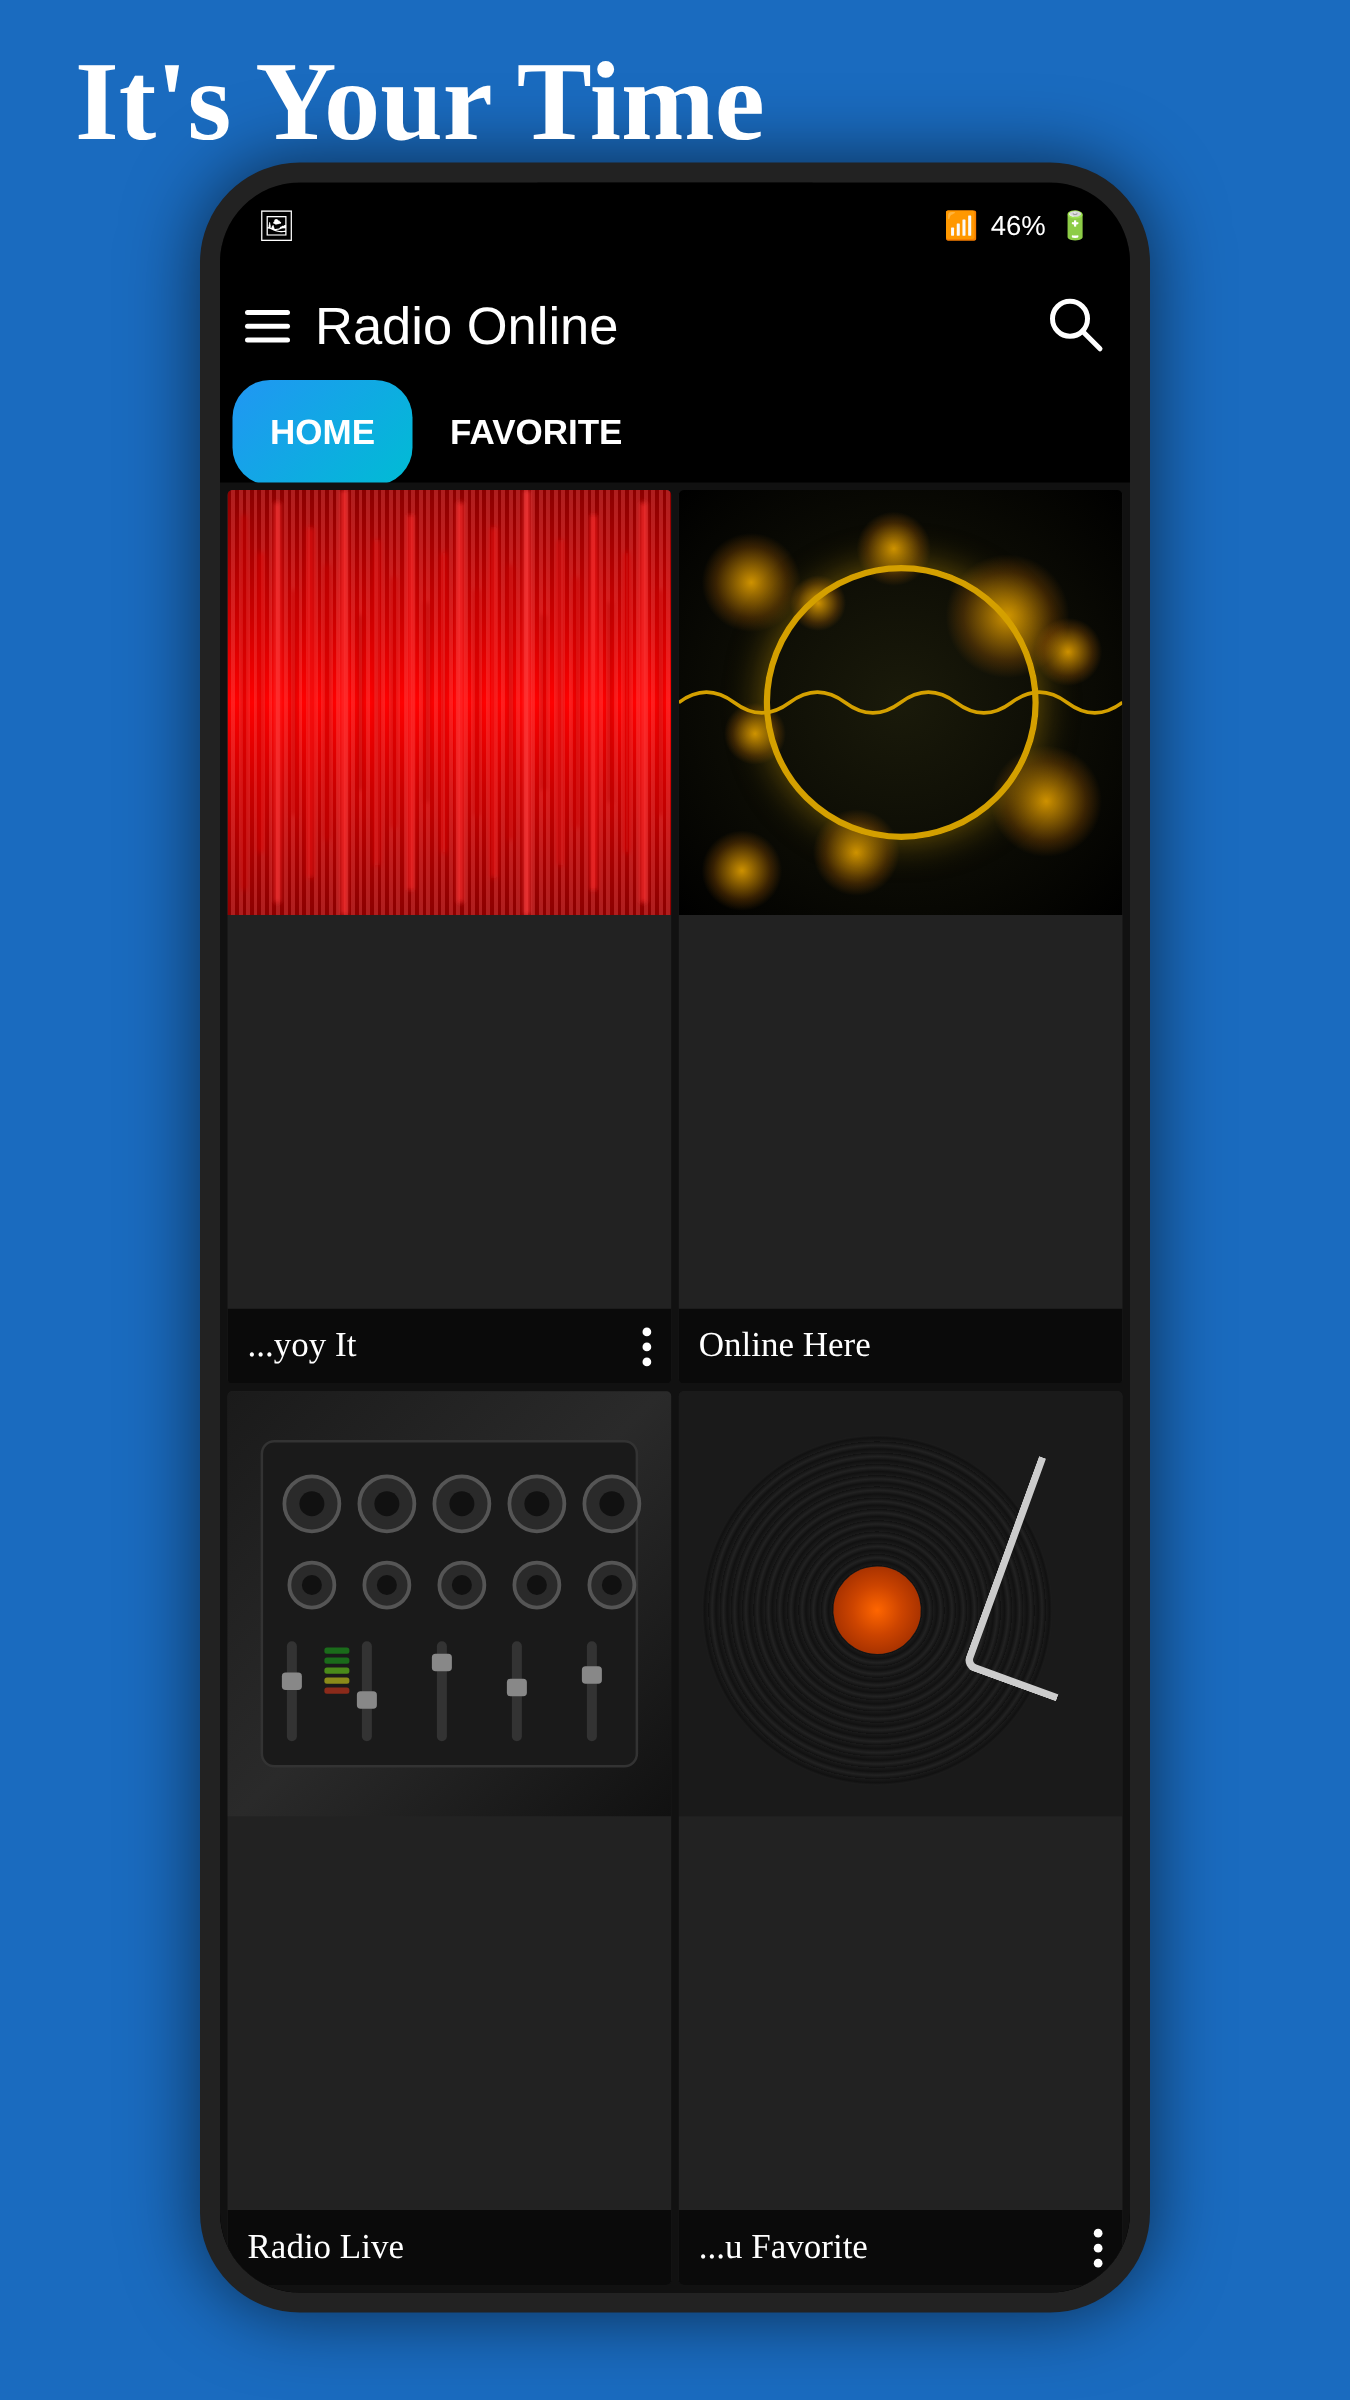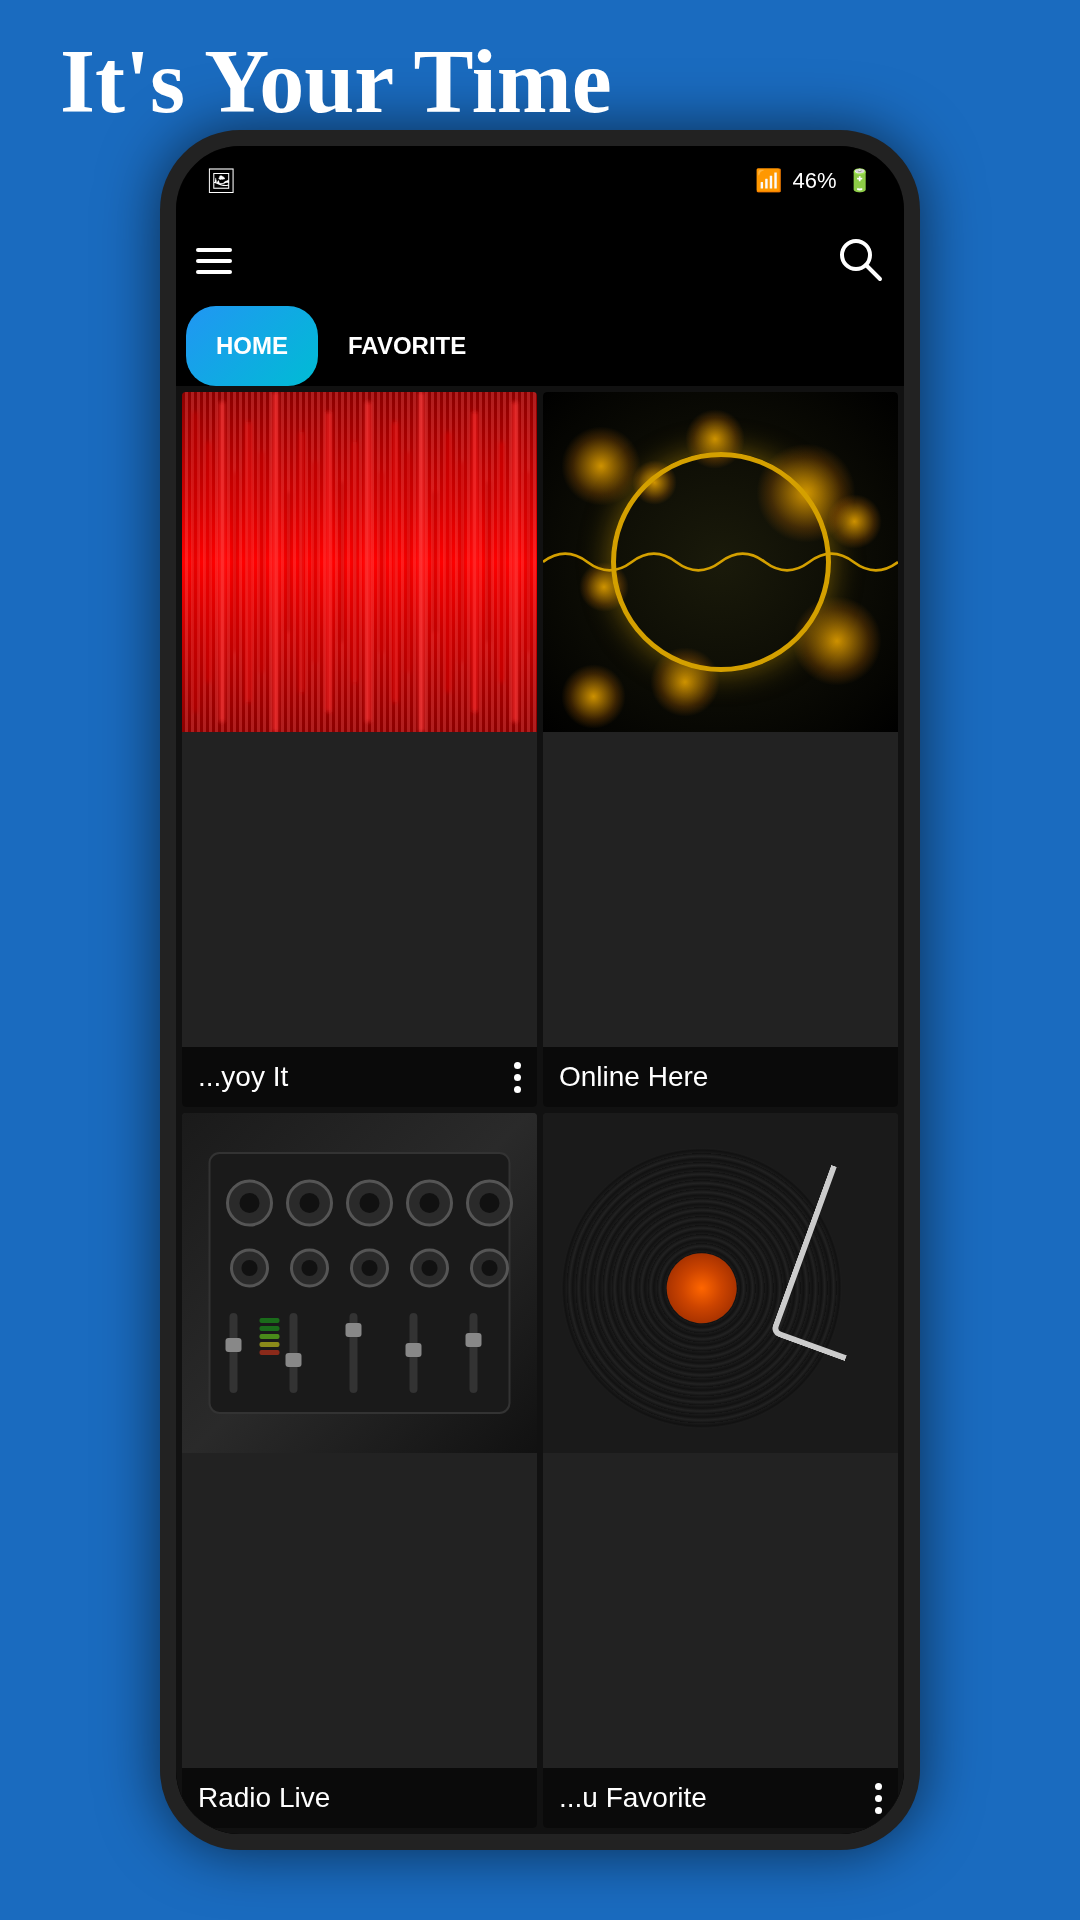"Radio Online" span.app-title { html: none -> <span>Radio Online</span> }
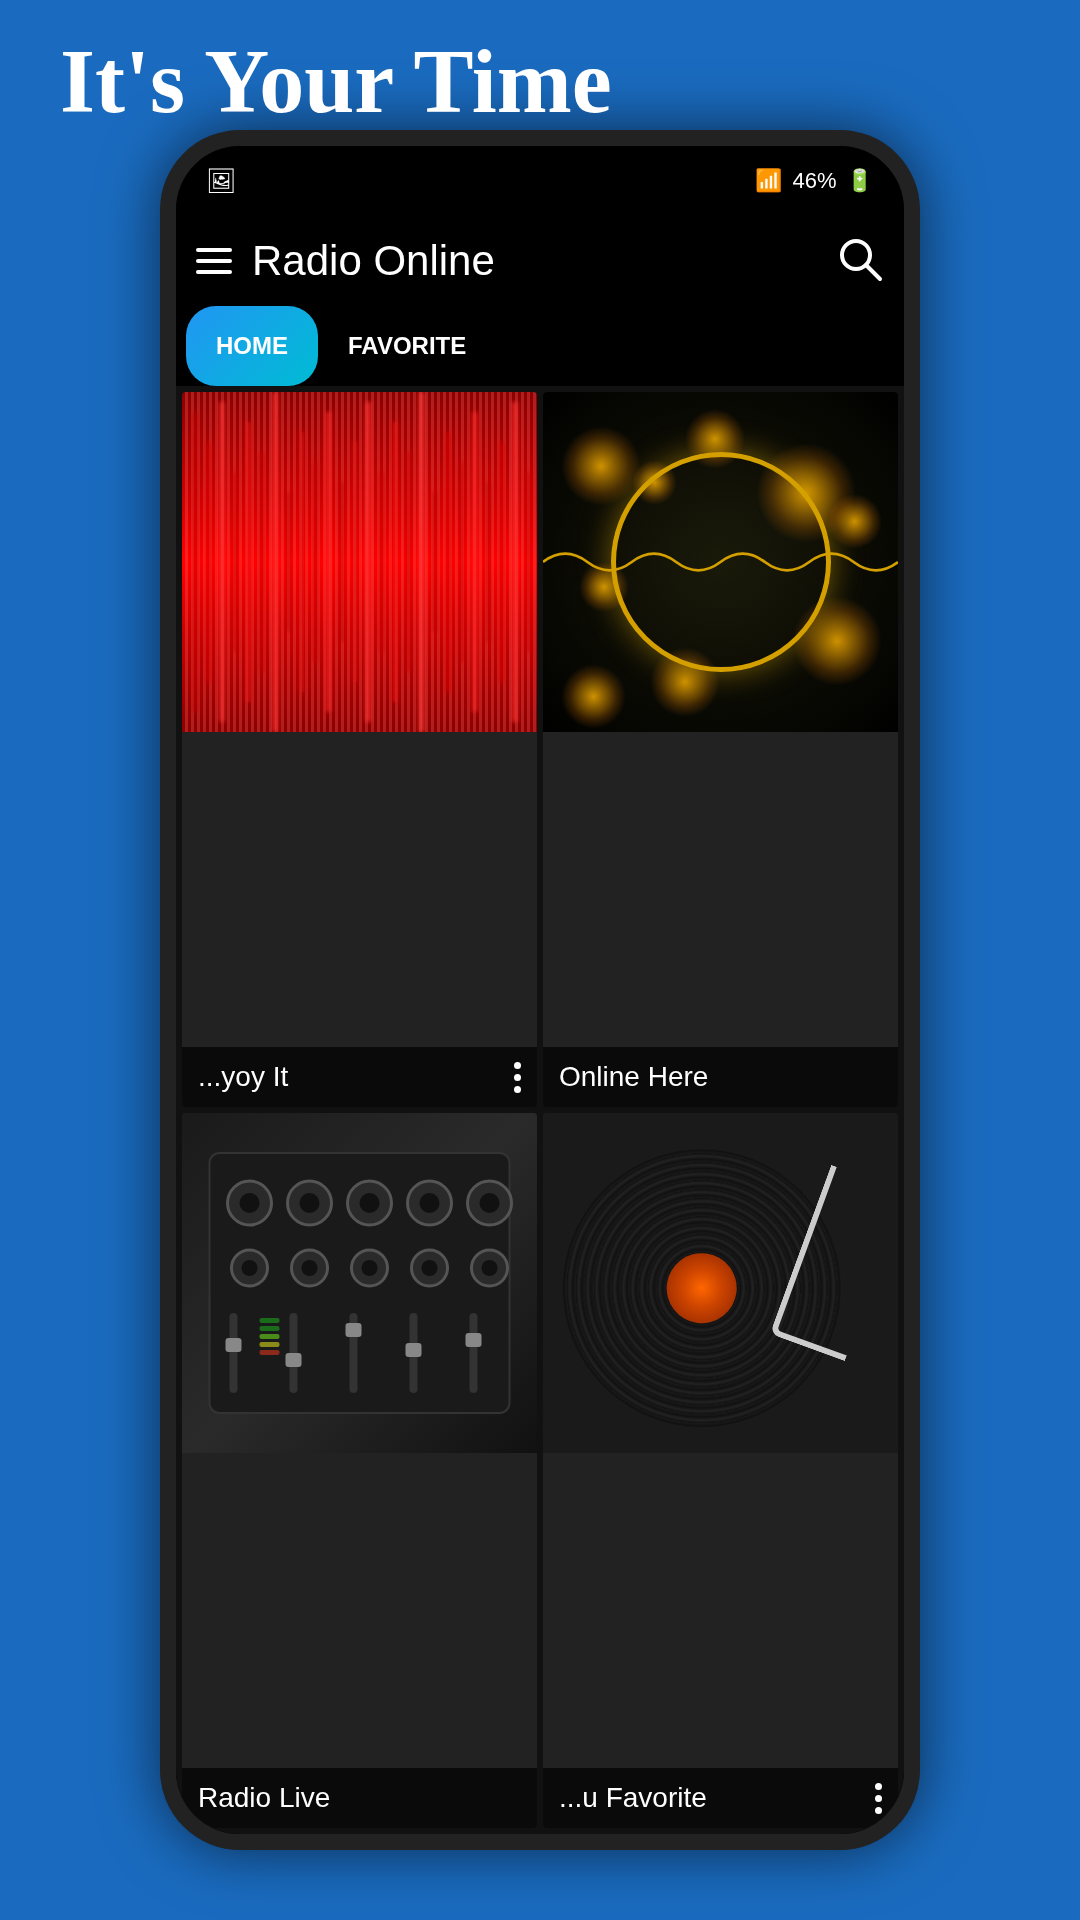"HOME" .tab { font-size: 24px -> 28px }
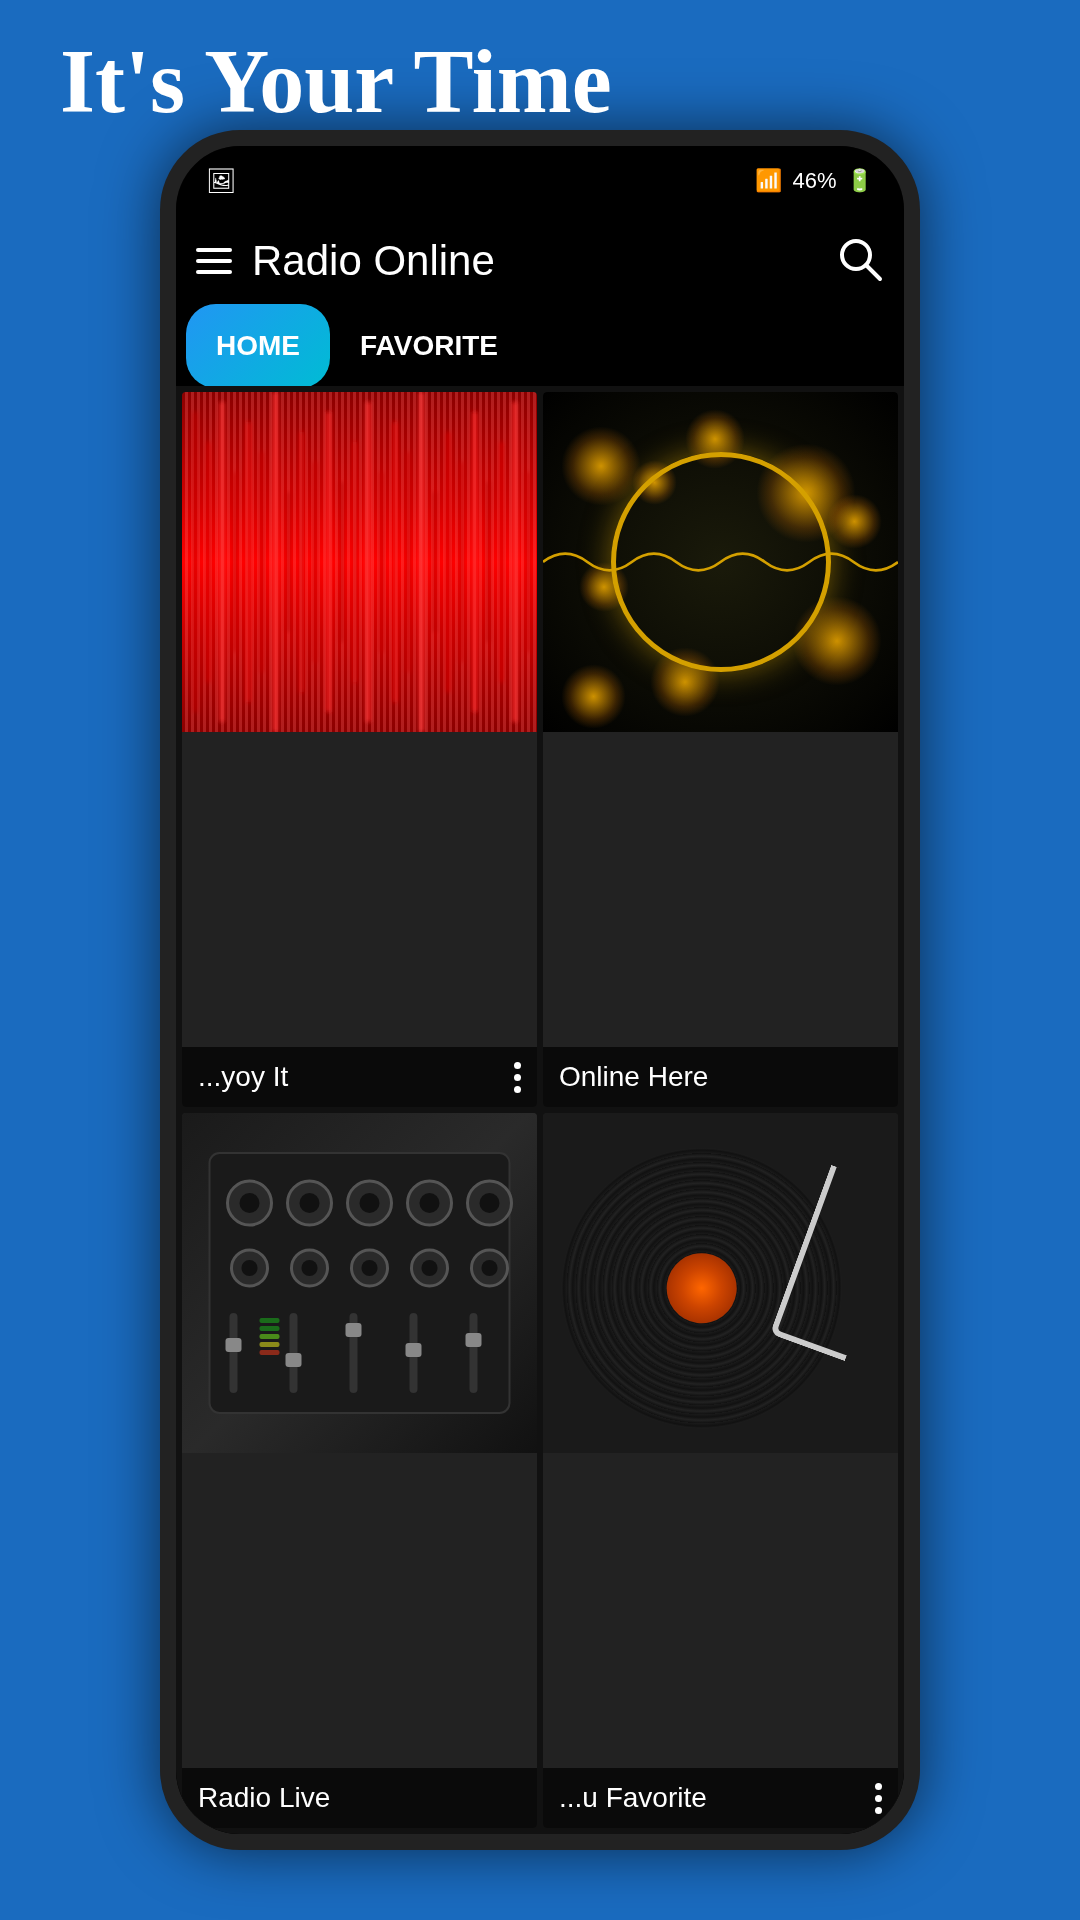"...yoy It" .grid-item { font-family: none -> Liberation Serif, serif }
